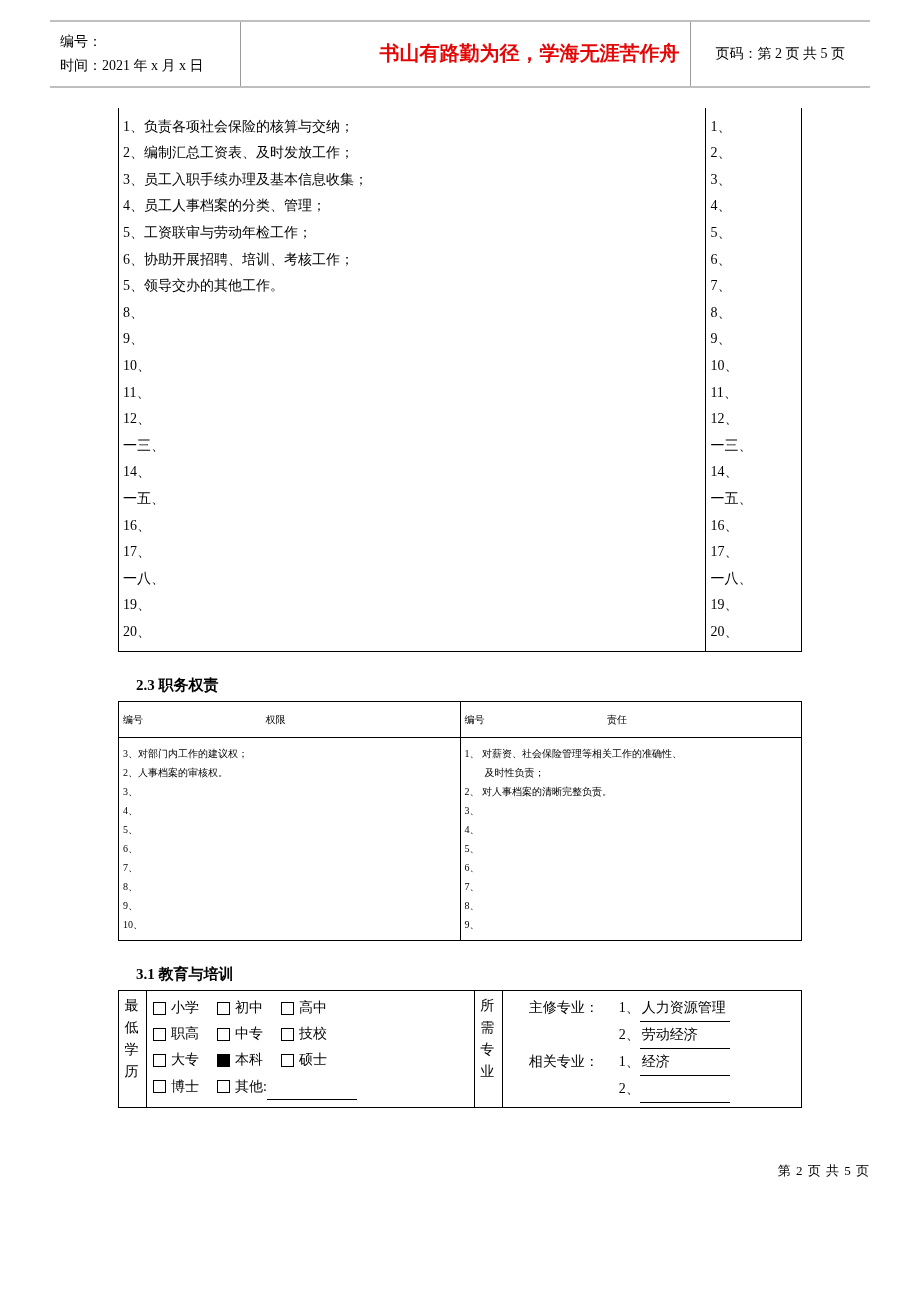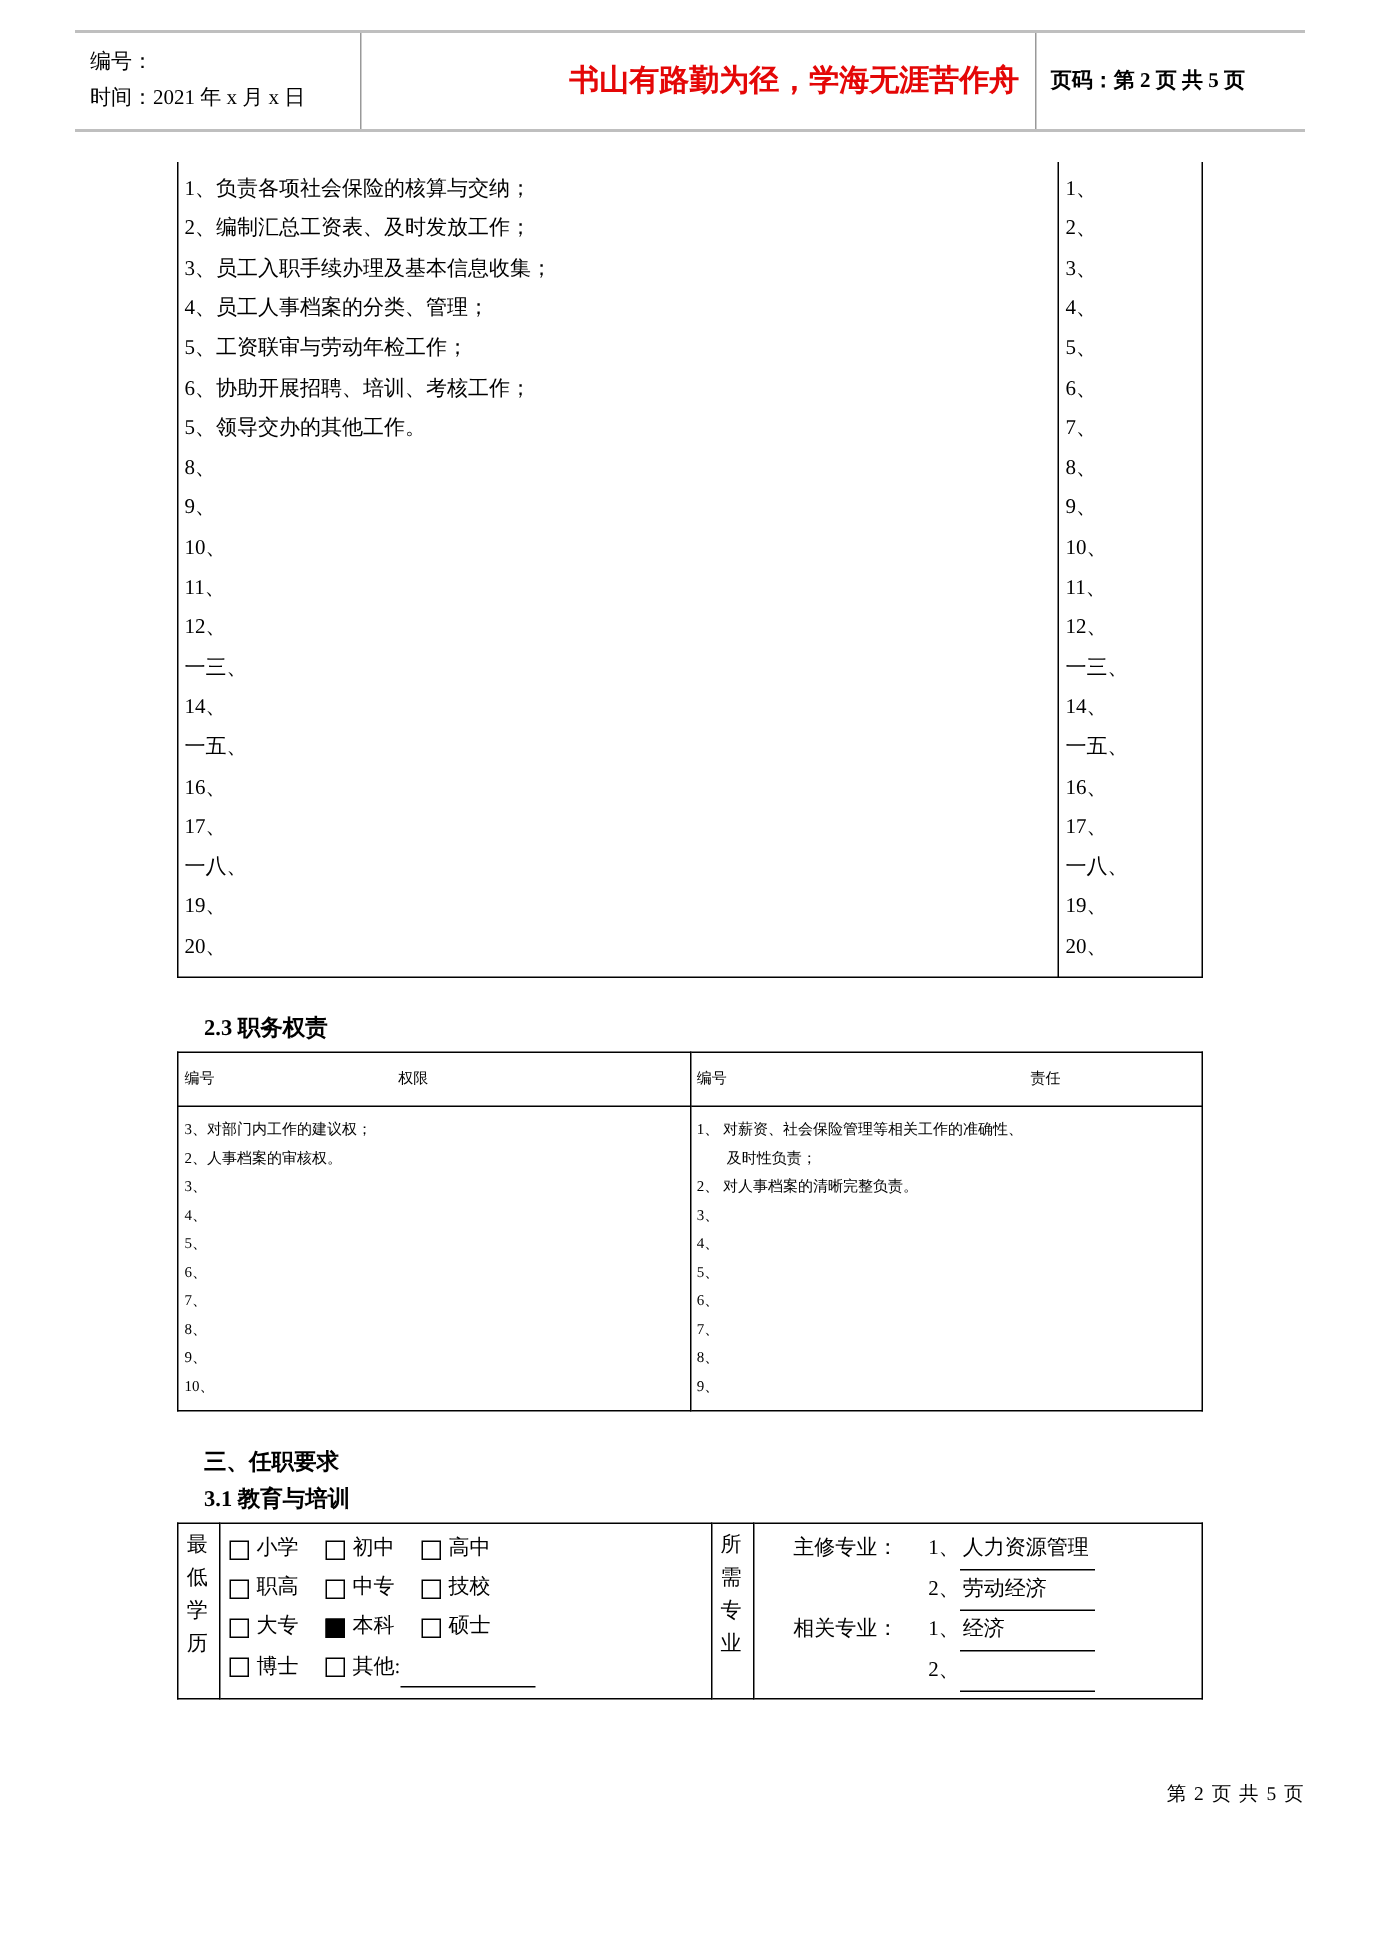"页码：第 2 页 共 5" .header-page { font-weight: bold -> none; text-align: left -> center }
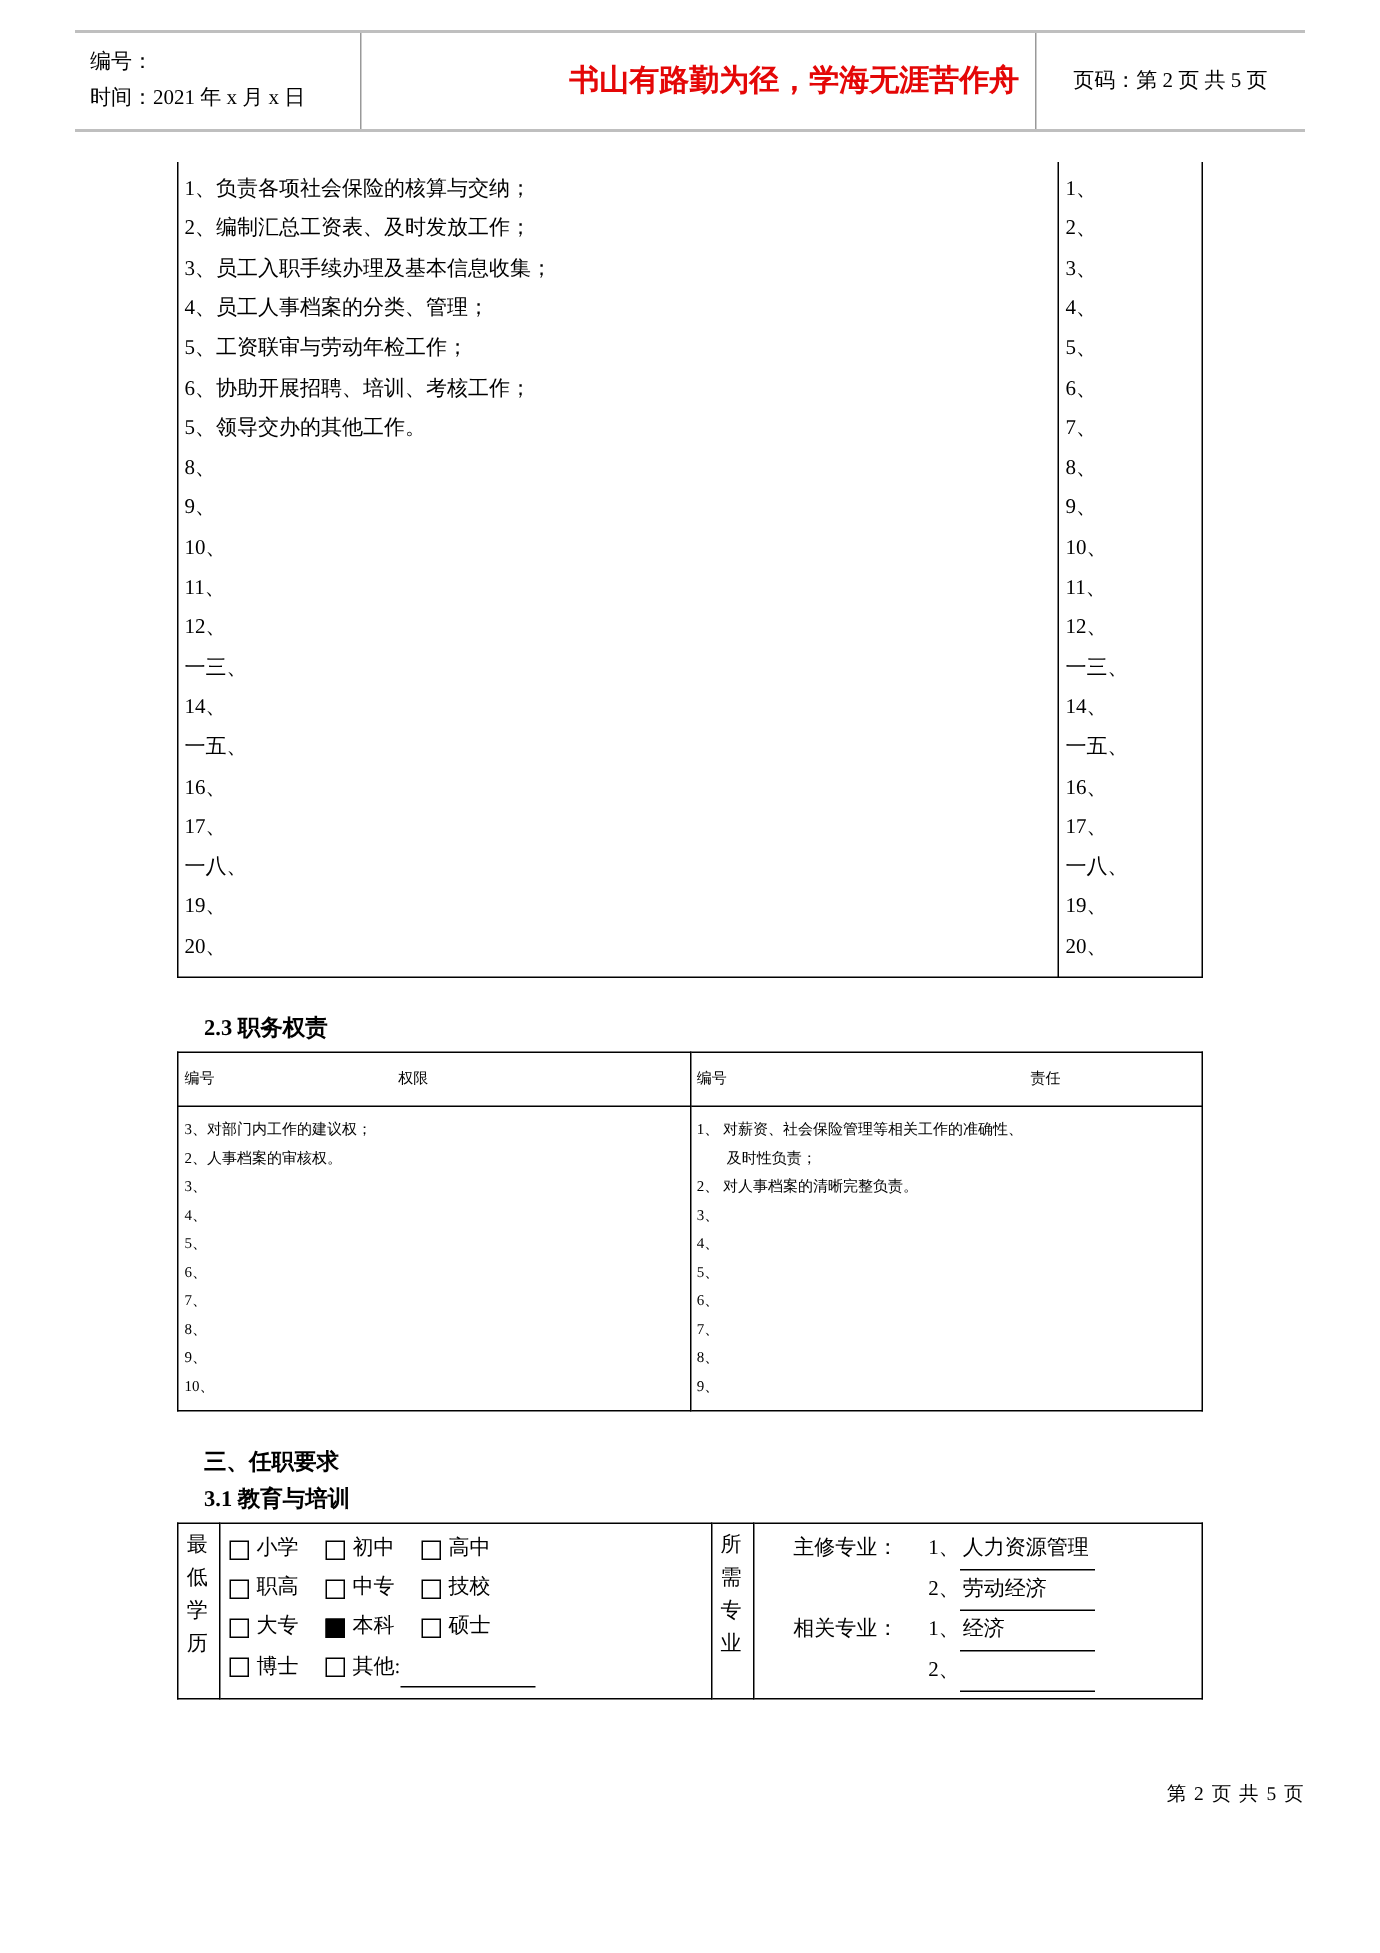"责任" span { text-align: right -> center }
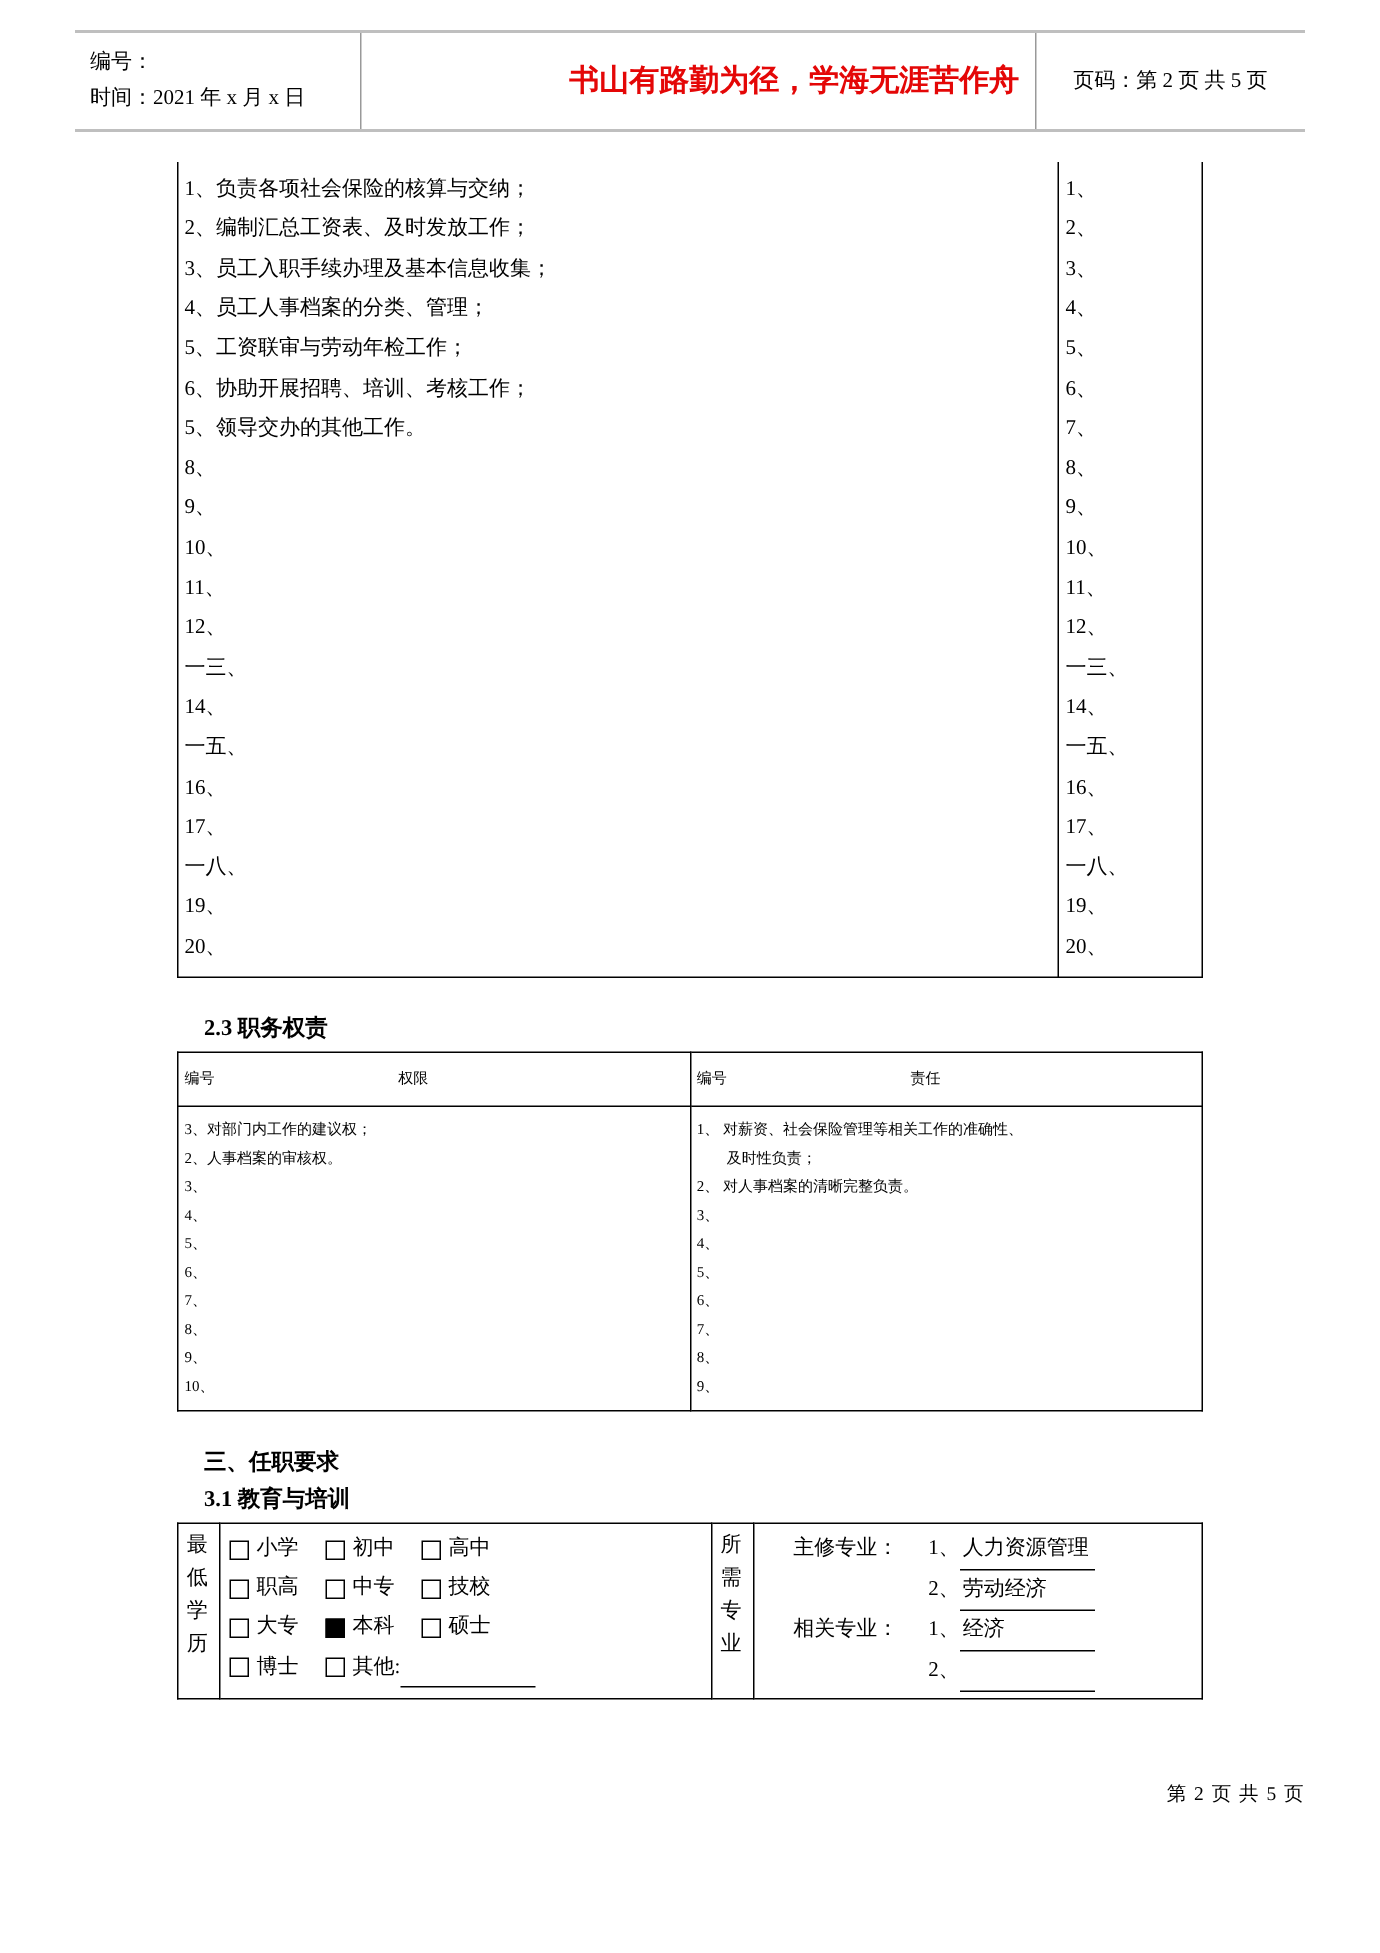"三、任职要求" div.sec-heading { html: <div>三、任职要求</div> -> none }
